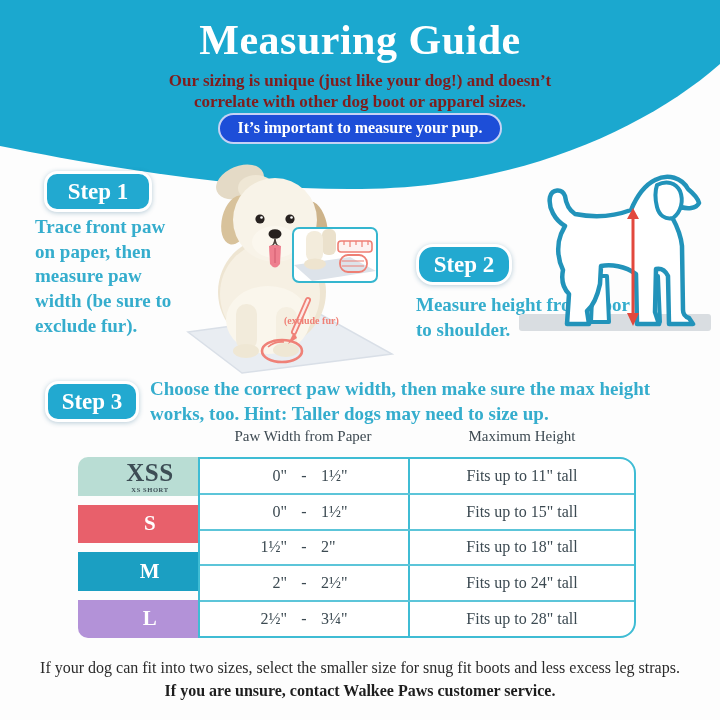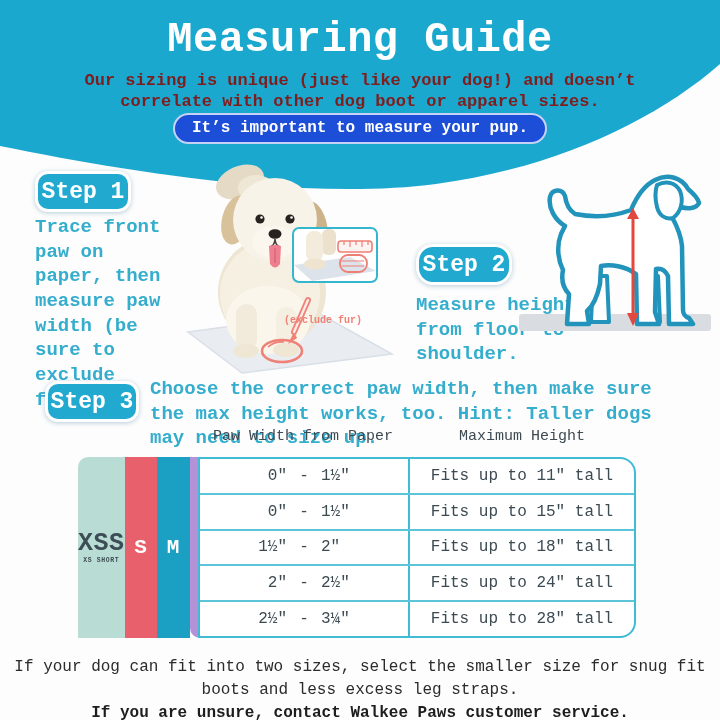"Measuring Guide" #page { font-family: Liberation Mono, monospace -> Liberation Serif, serif }
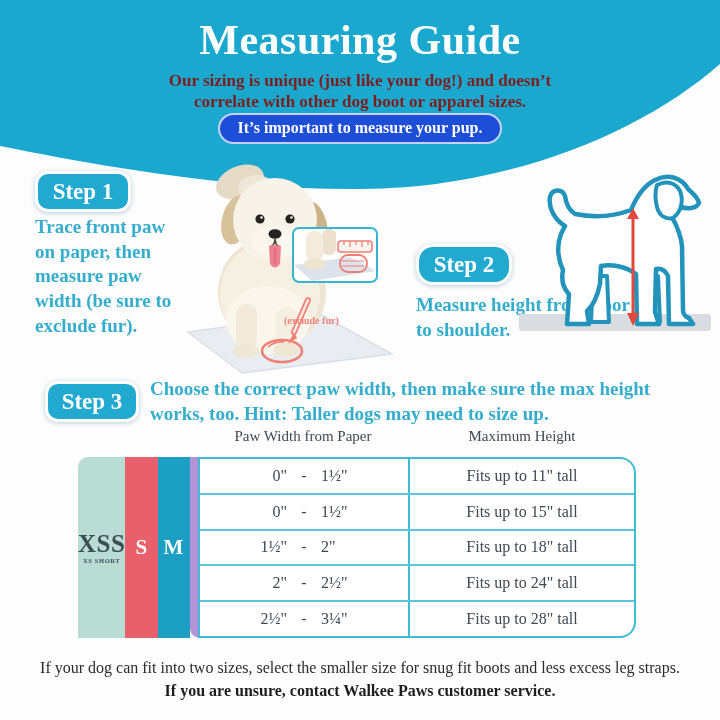"Step 1" #step1-badge { left: 35px -> 44px; width: 96px -> 108px }
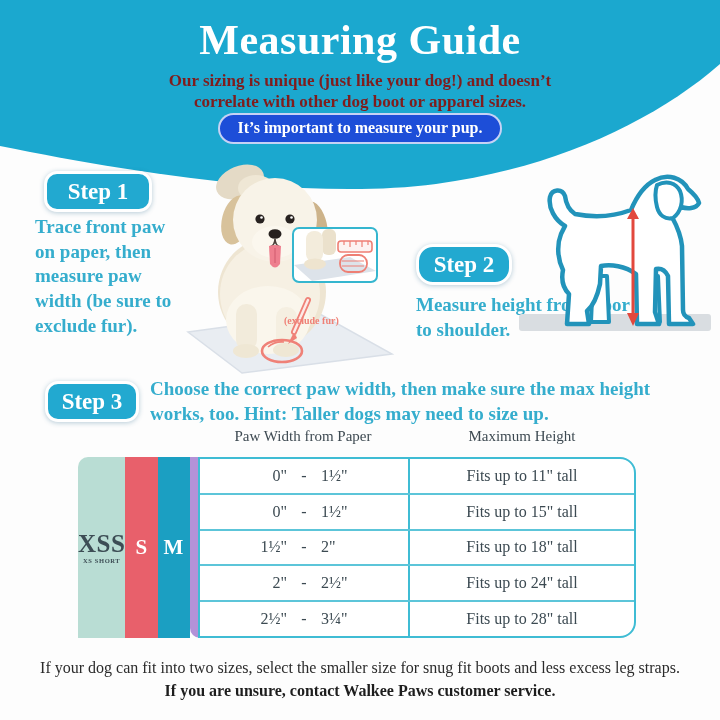"XSS" #size-col { flex-direction: row -> column }
